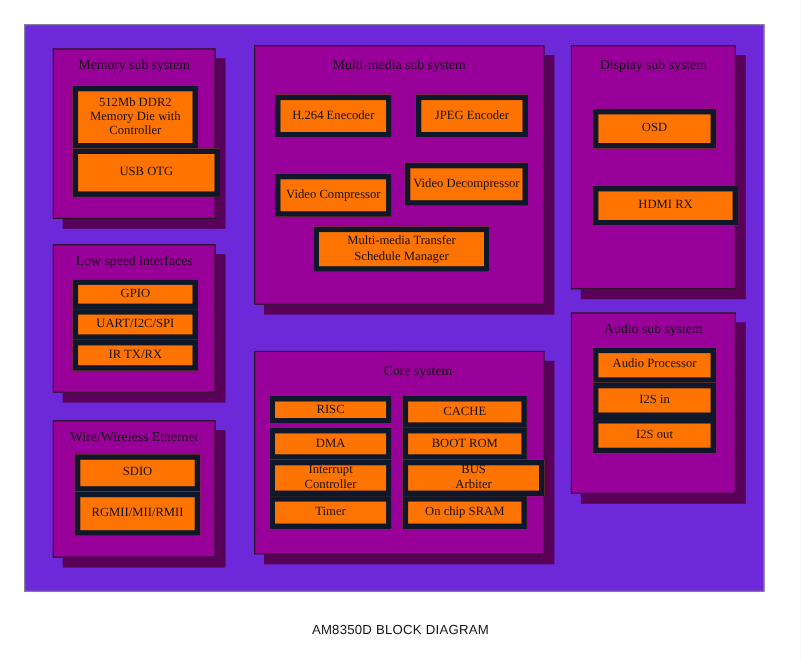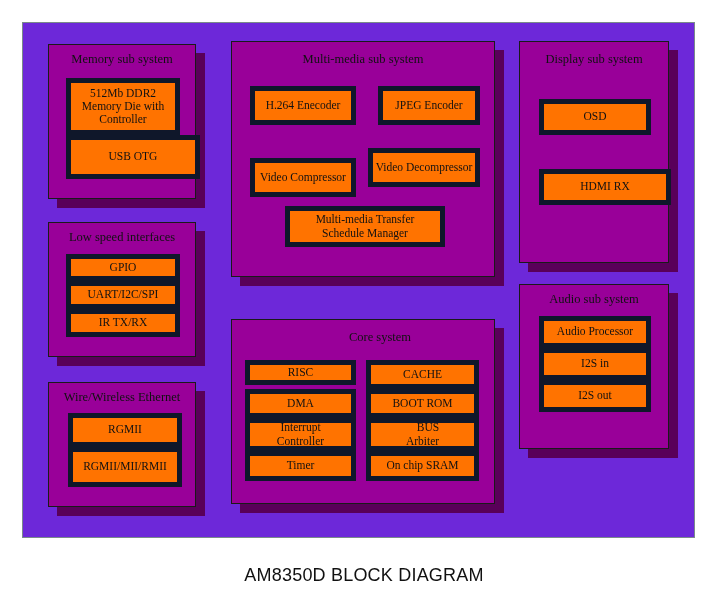"RGMII" div.blk { text: RGMII -> SDIO }
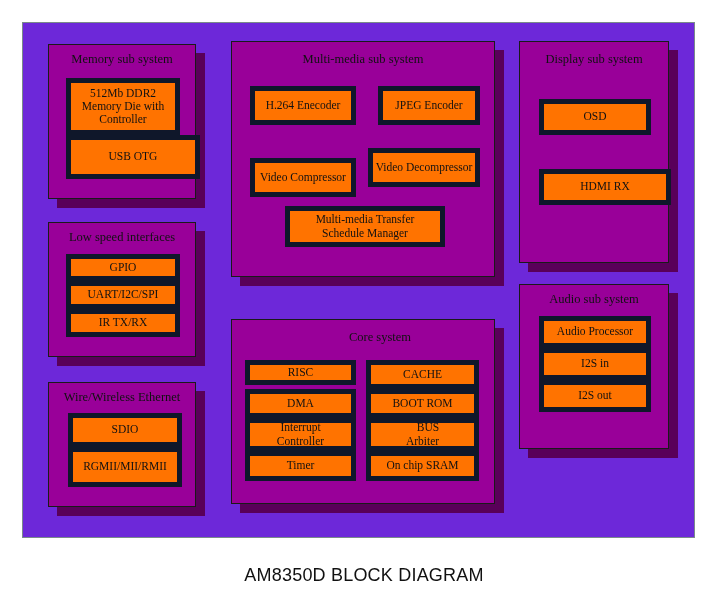"BUS" div.blk { text-align: right -> none; width: 113px -> 129px }
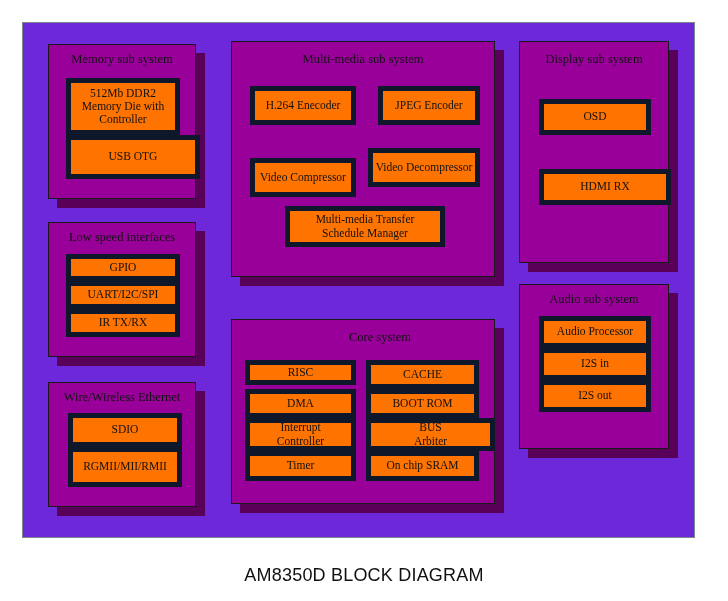"AM8350D BLOCK DIAGRAM" #caption { font-size: 18px -> 12px }
